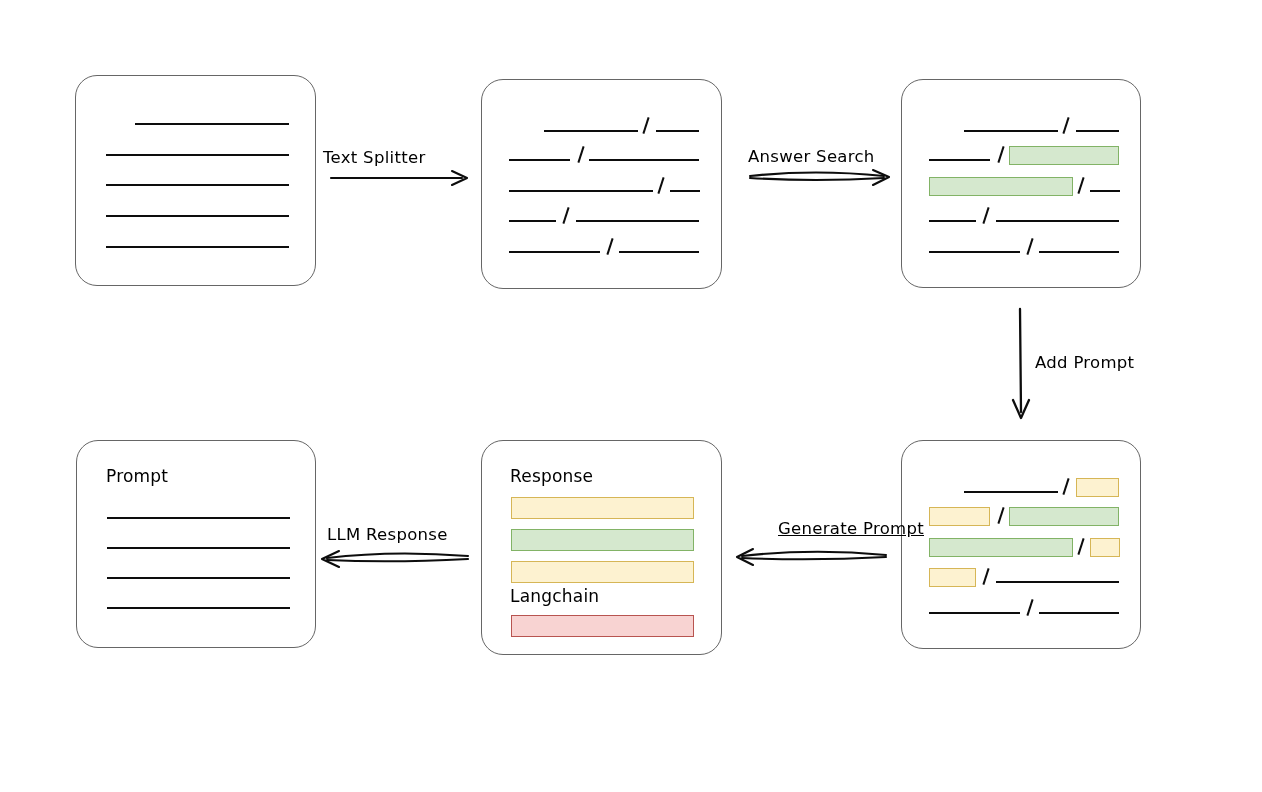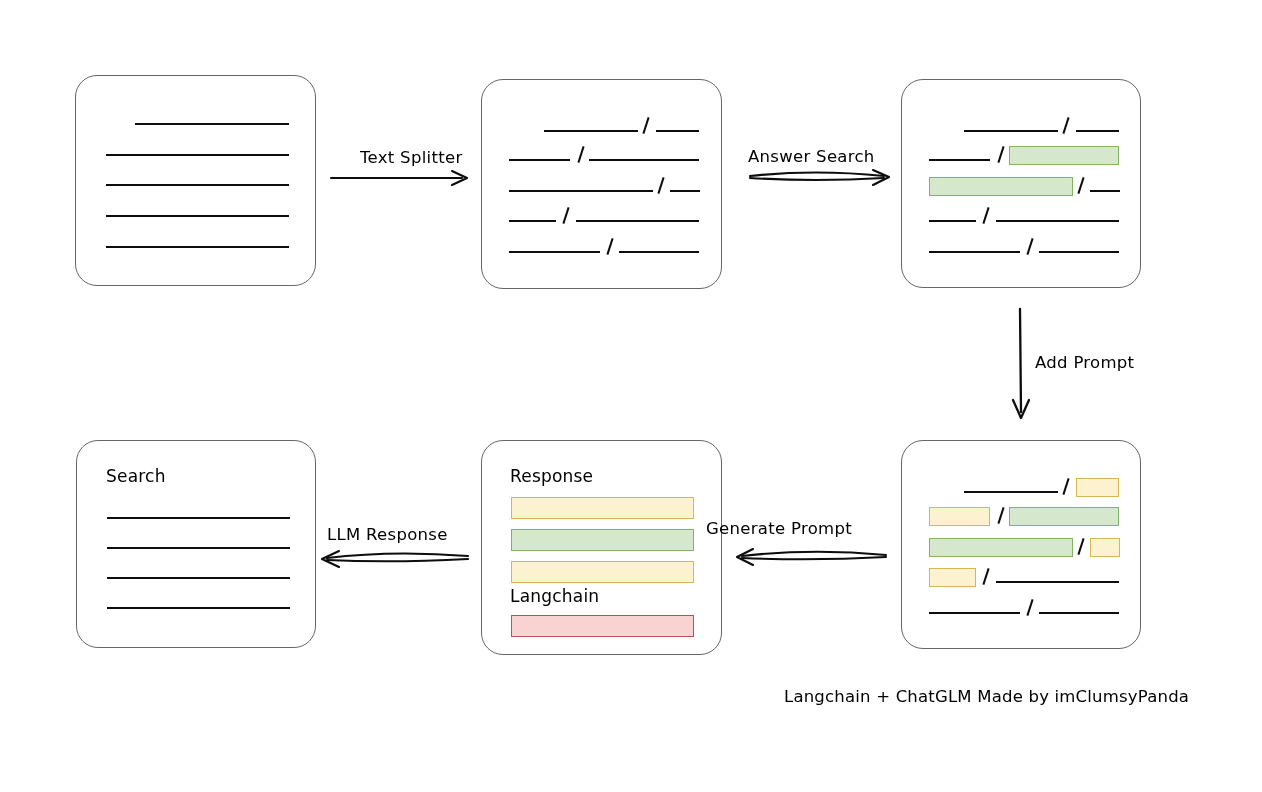"Text Splitter" div.arrow-label { left: 360px -> 323px }
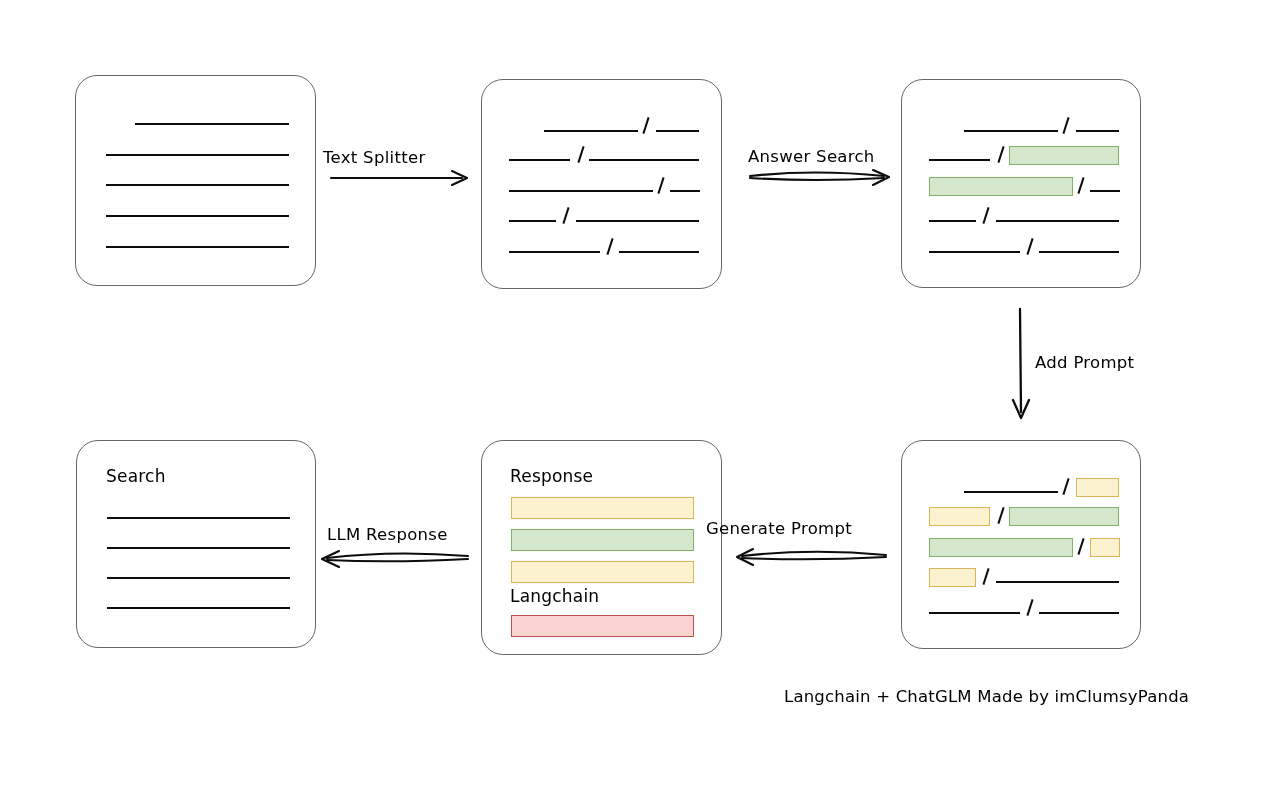"Search" div.heading { text: Search -> Prompt }
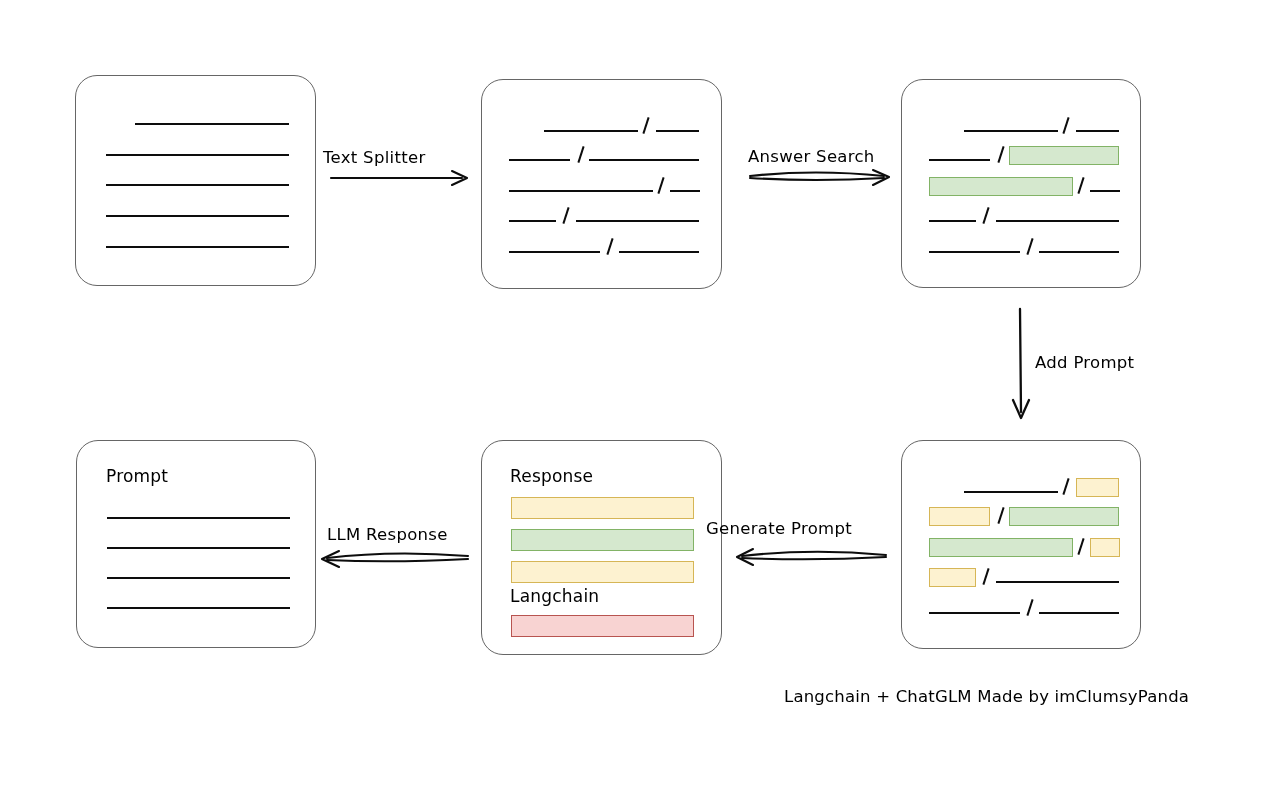"Generate Prompt" div.arrow-label { left: 706px -> 778px; text-decoration: none -> underline }
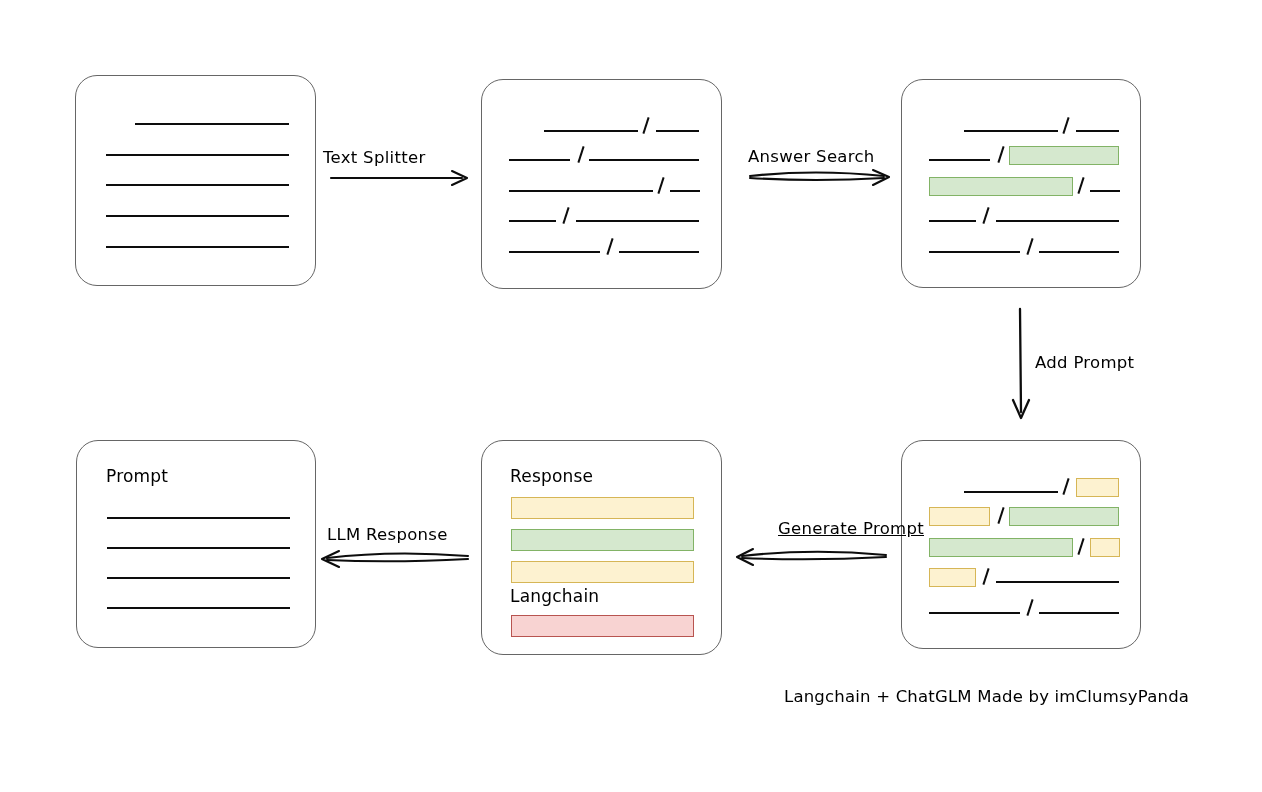"Langchain + ChatGLM Made by" div.credit { html: <div>Langchain + ChatGLM Made by imClumsyPanda</div> -> none }
